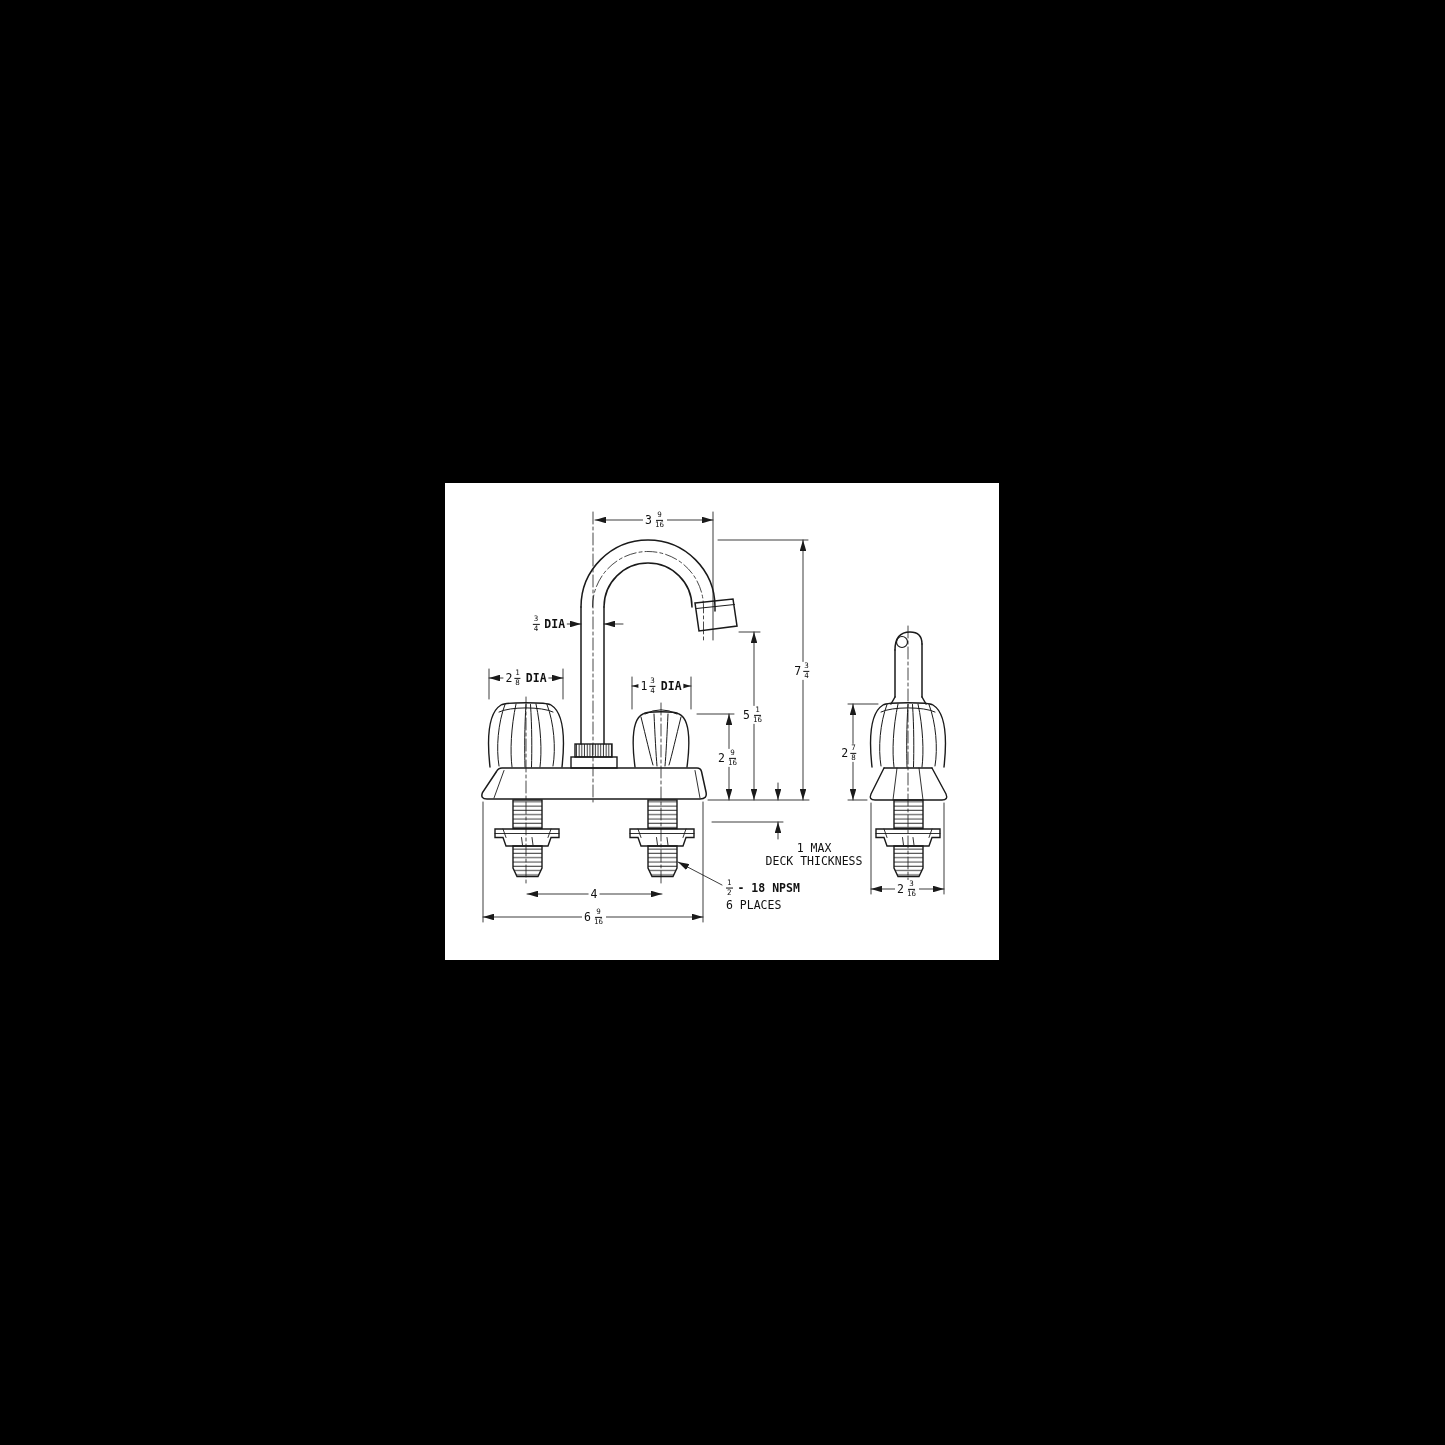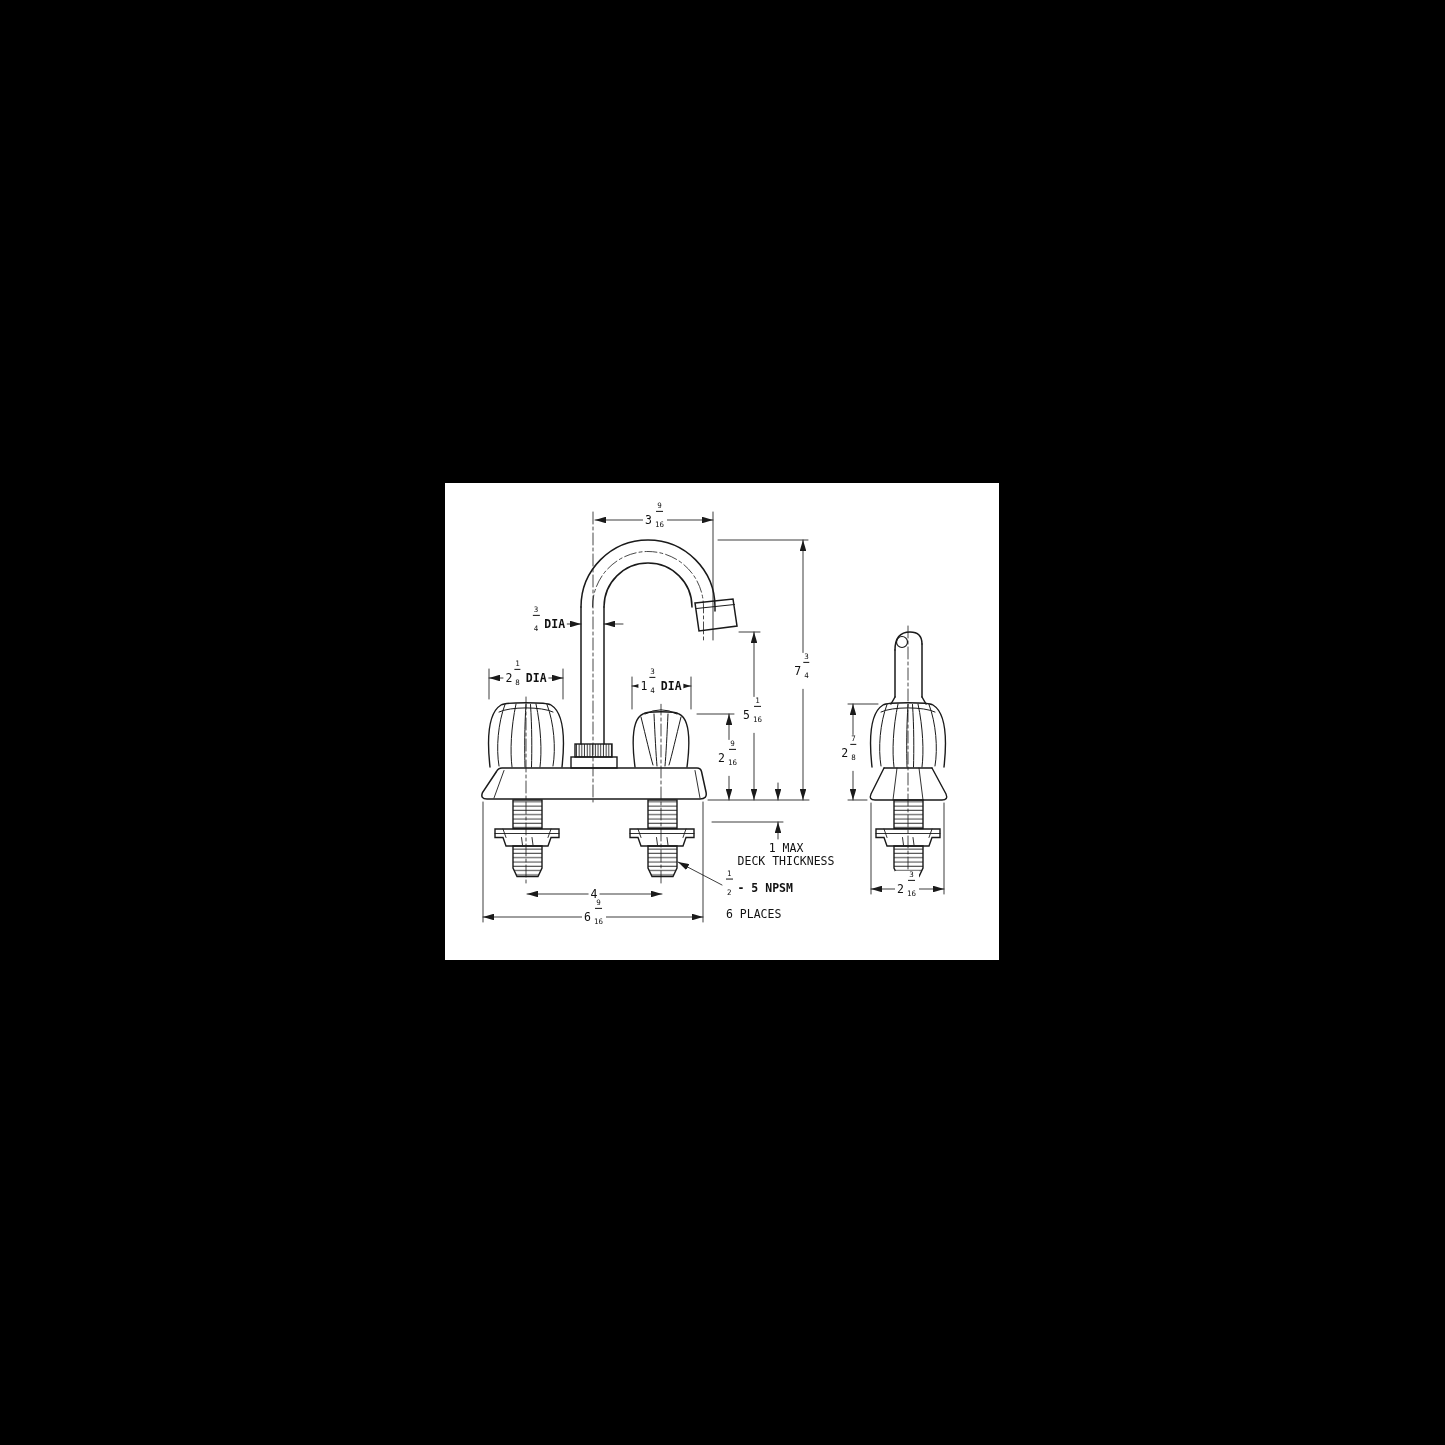"16" .frac .den { padding: 9px 1px -> 0 1px }
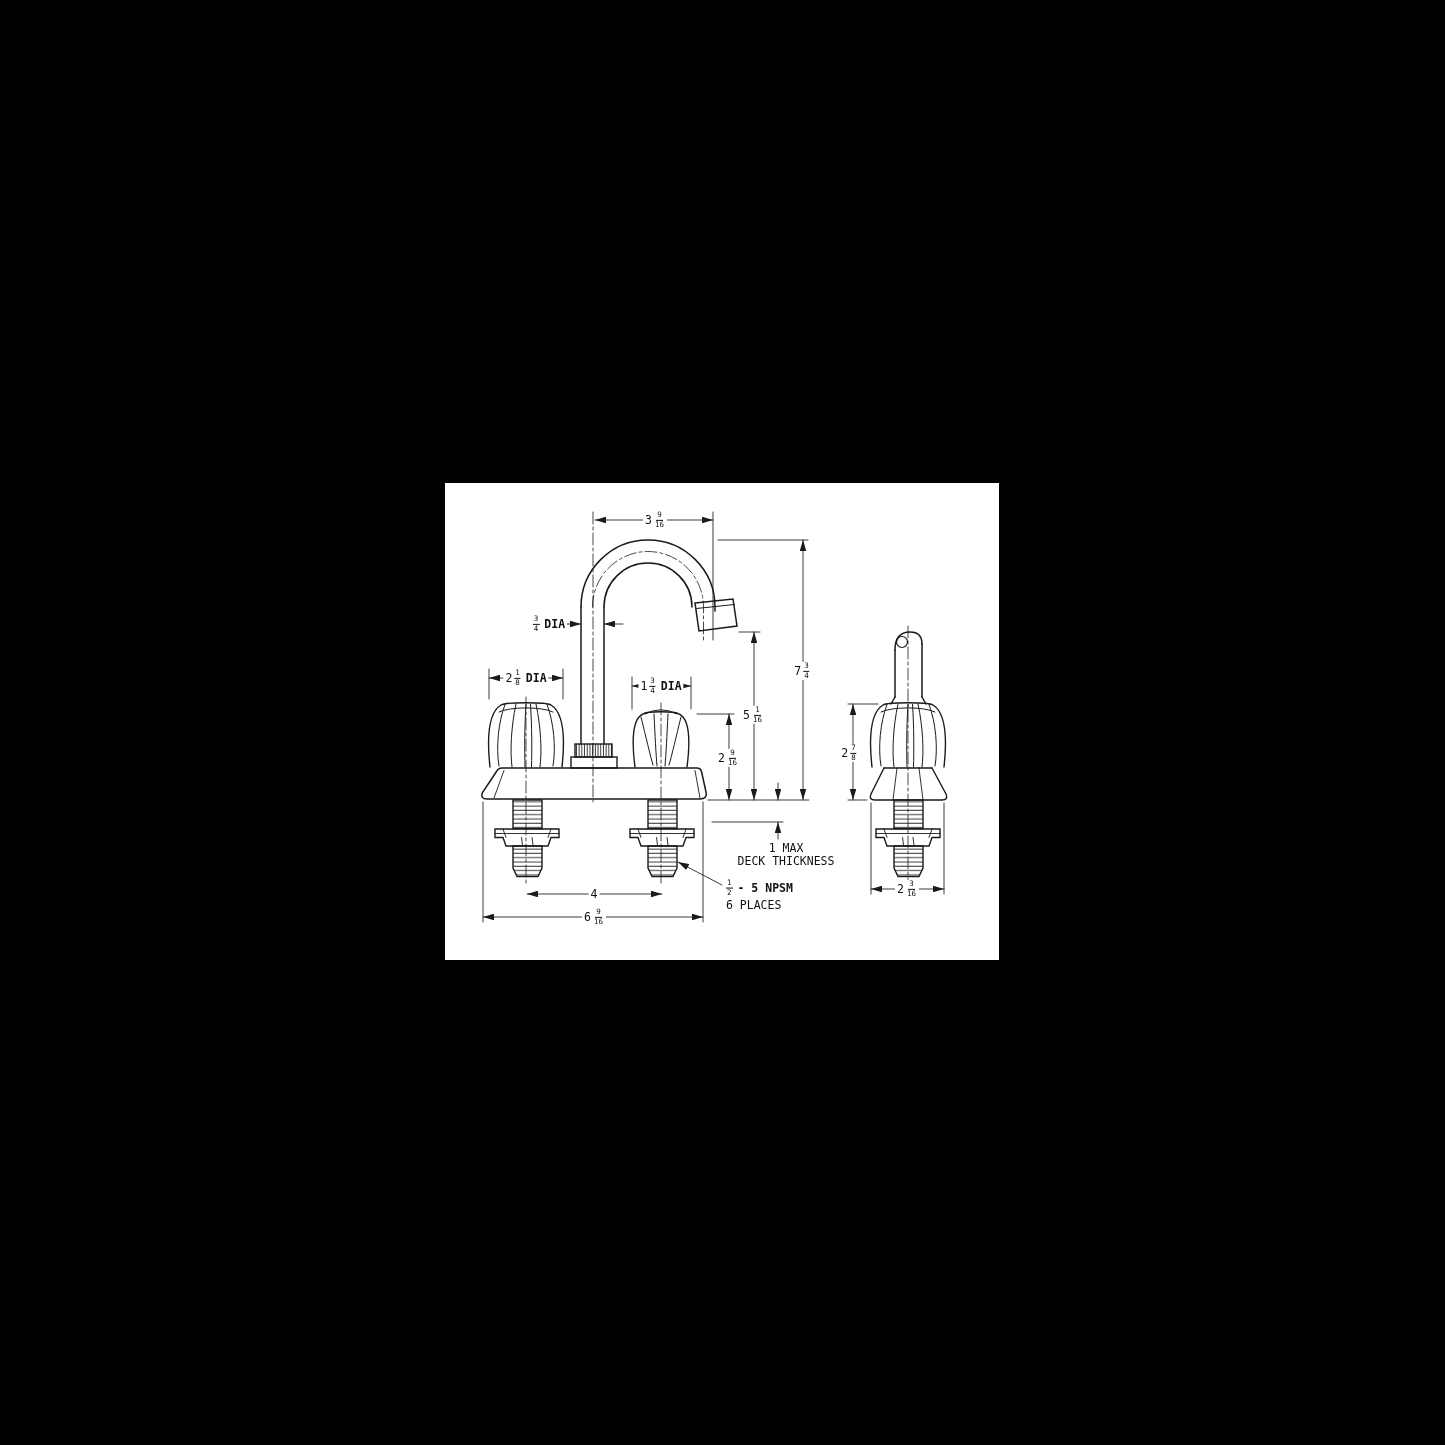"1 MAX" .dim.stack { margin-left: none -> 28px }
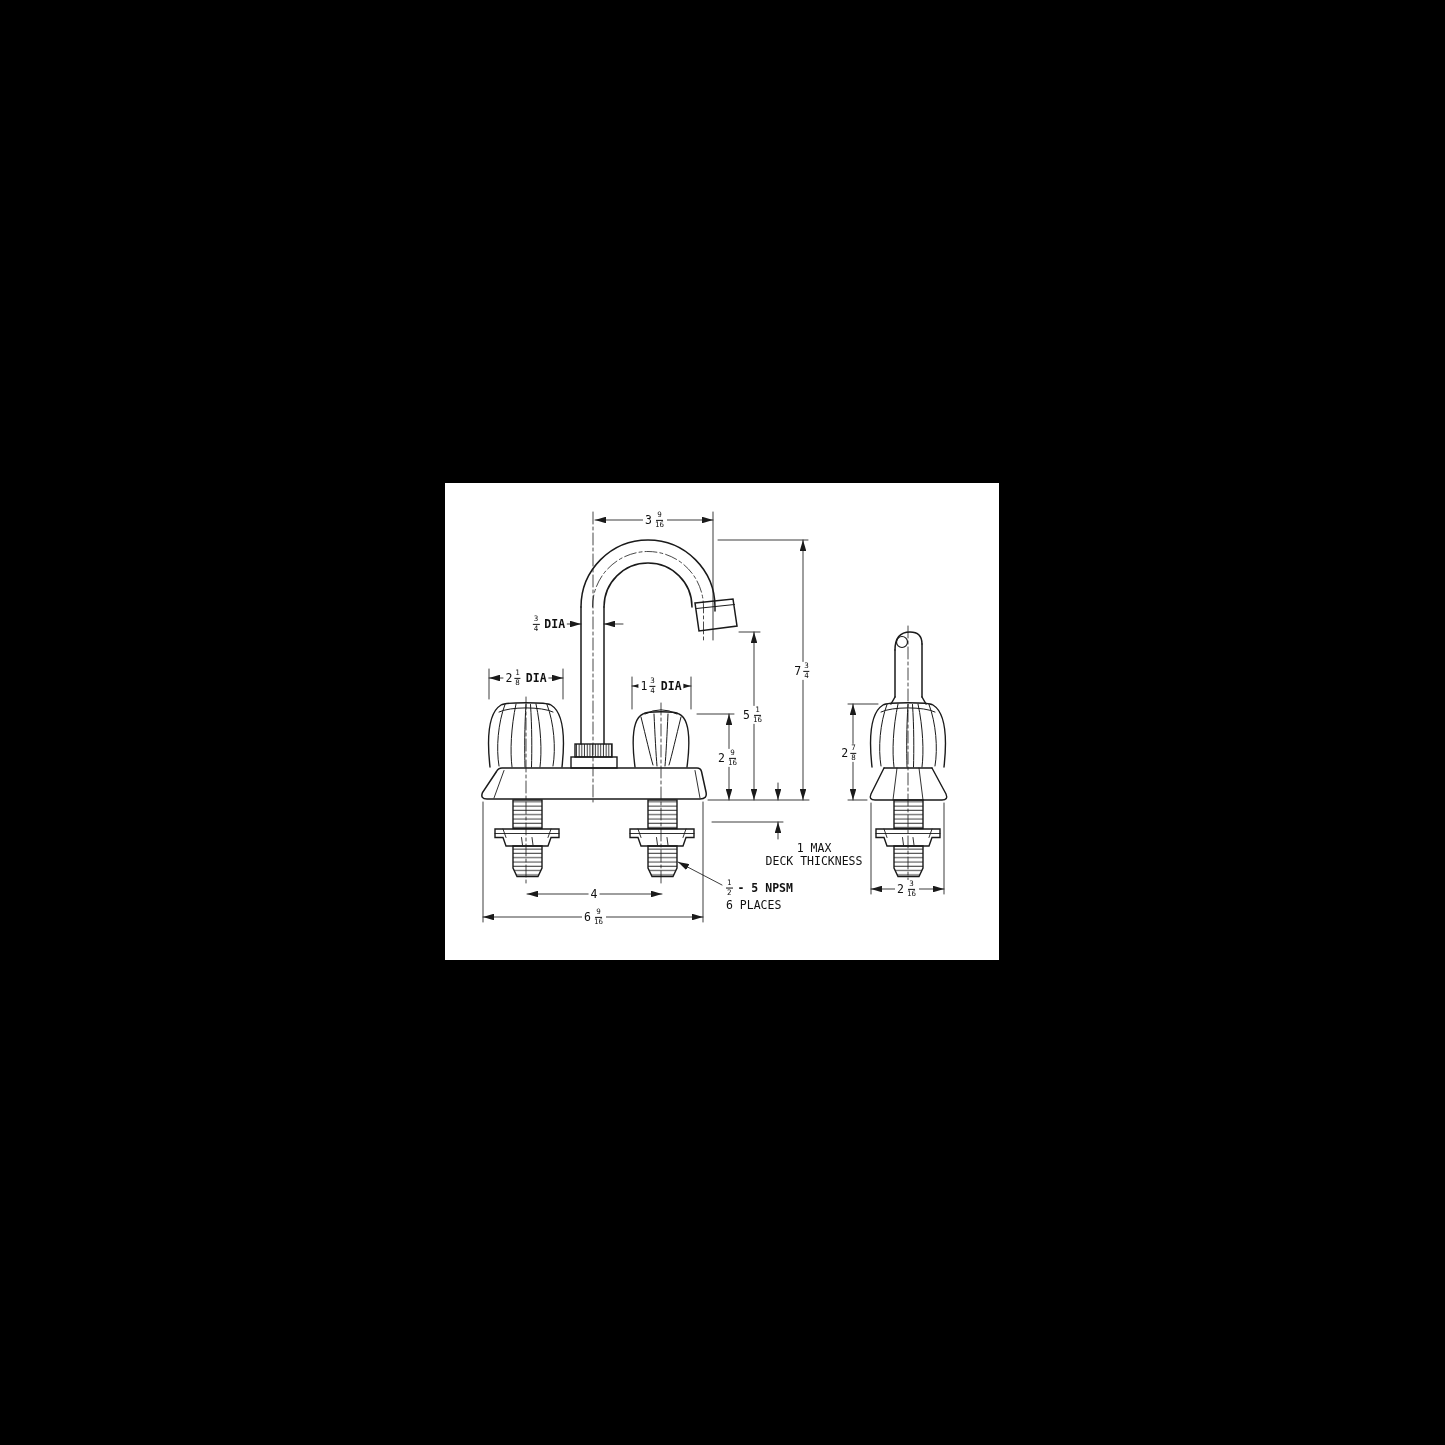"- 5 NPSM" span.sfx { text: 5 -> 18 }
